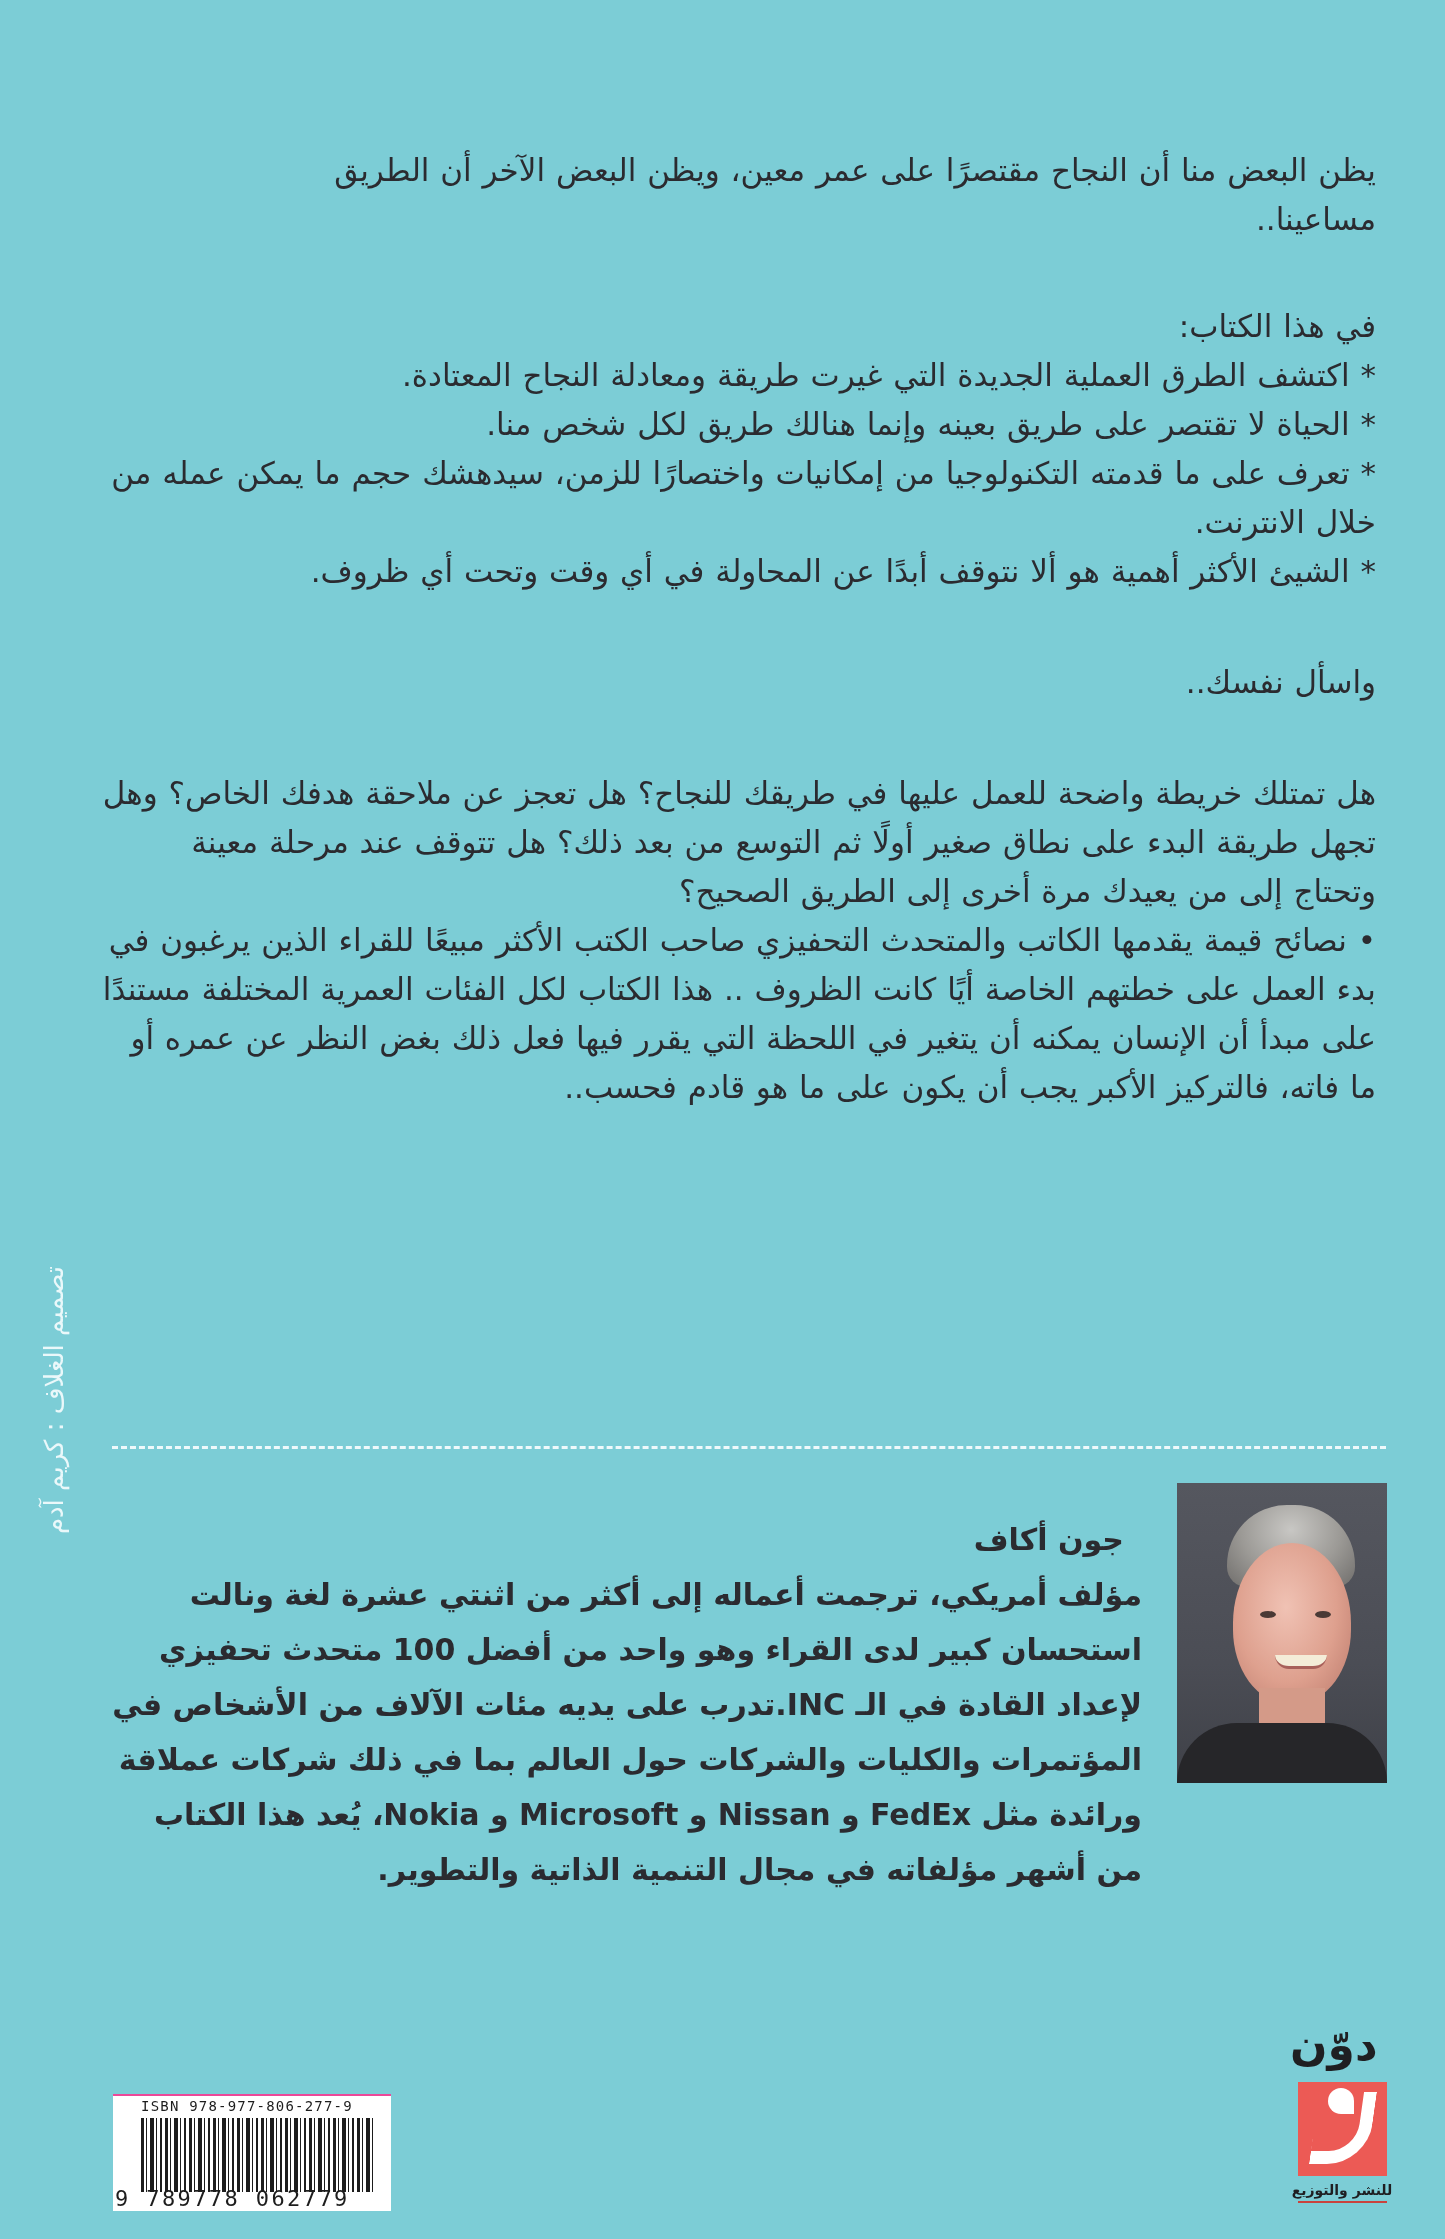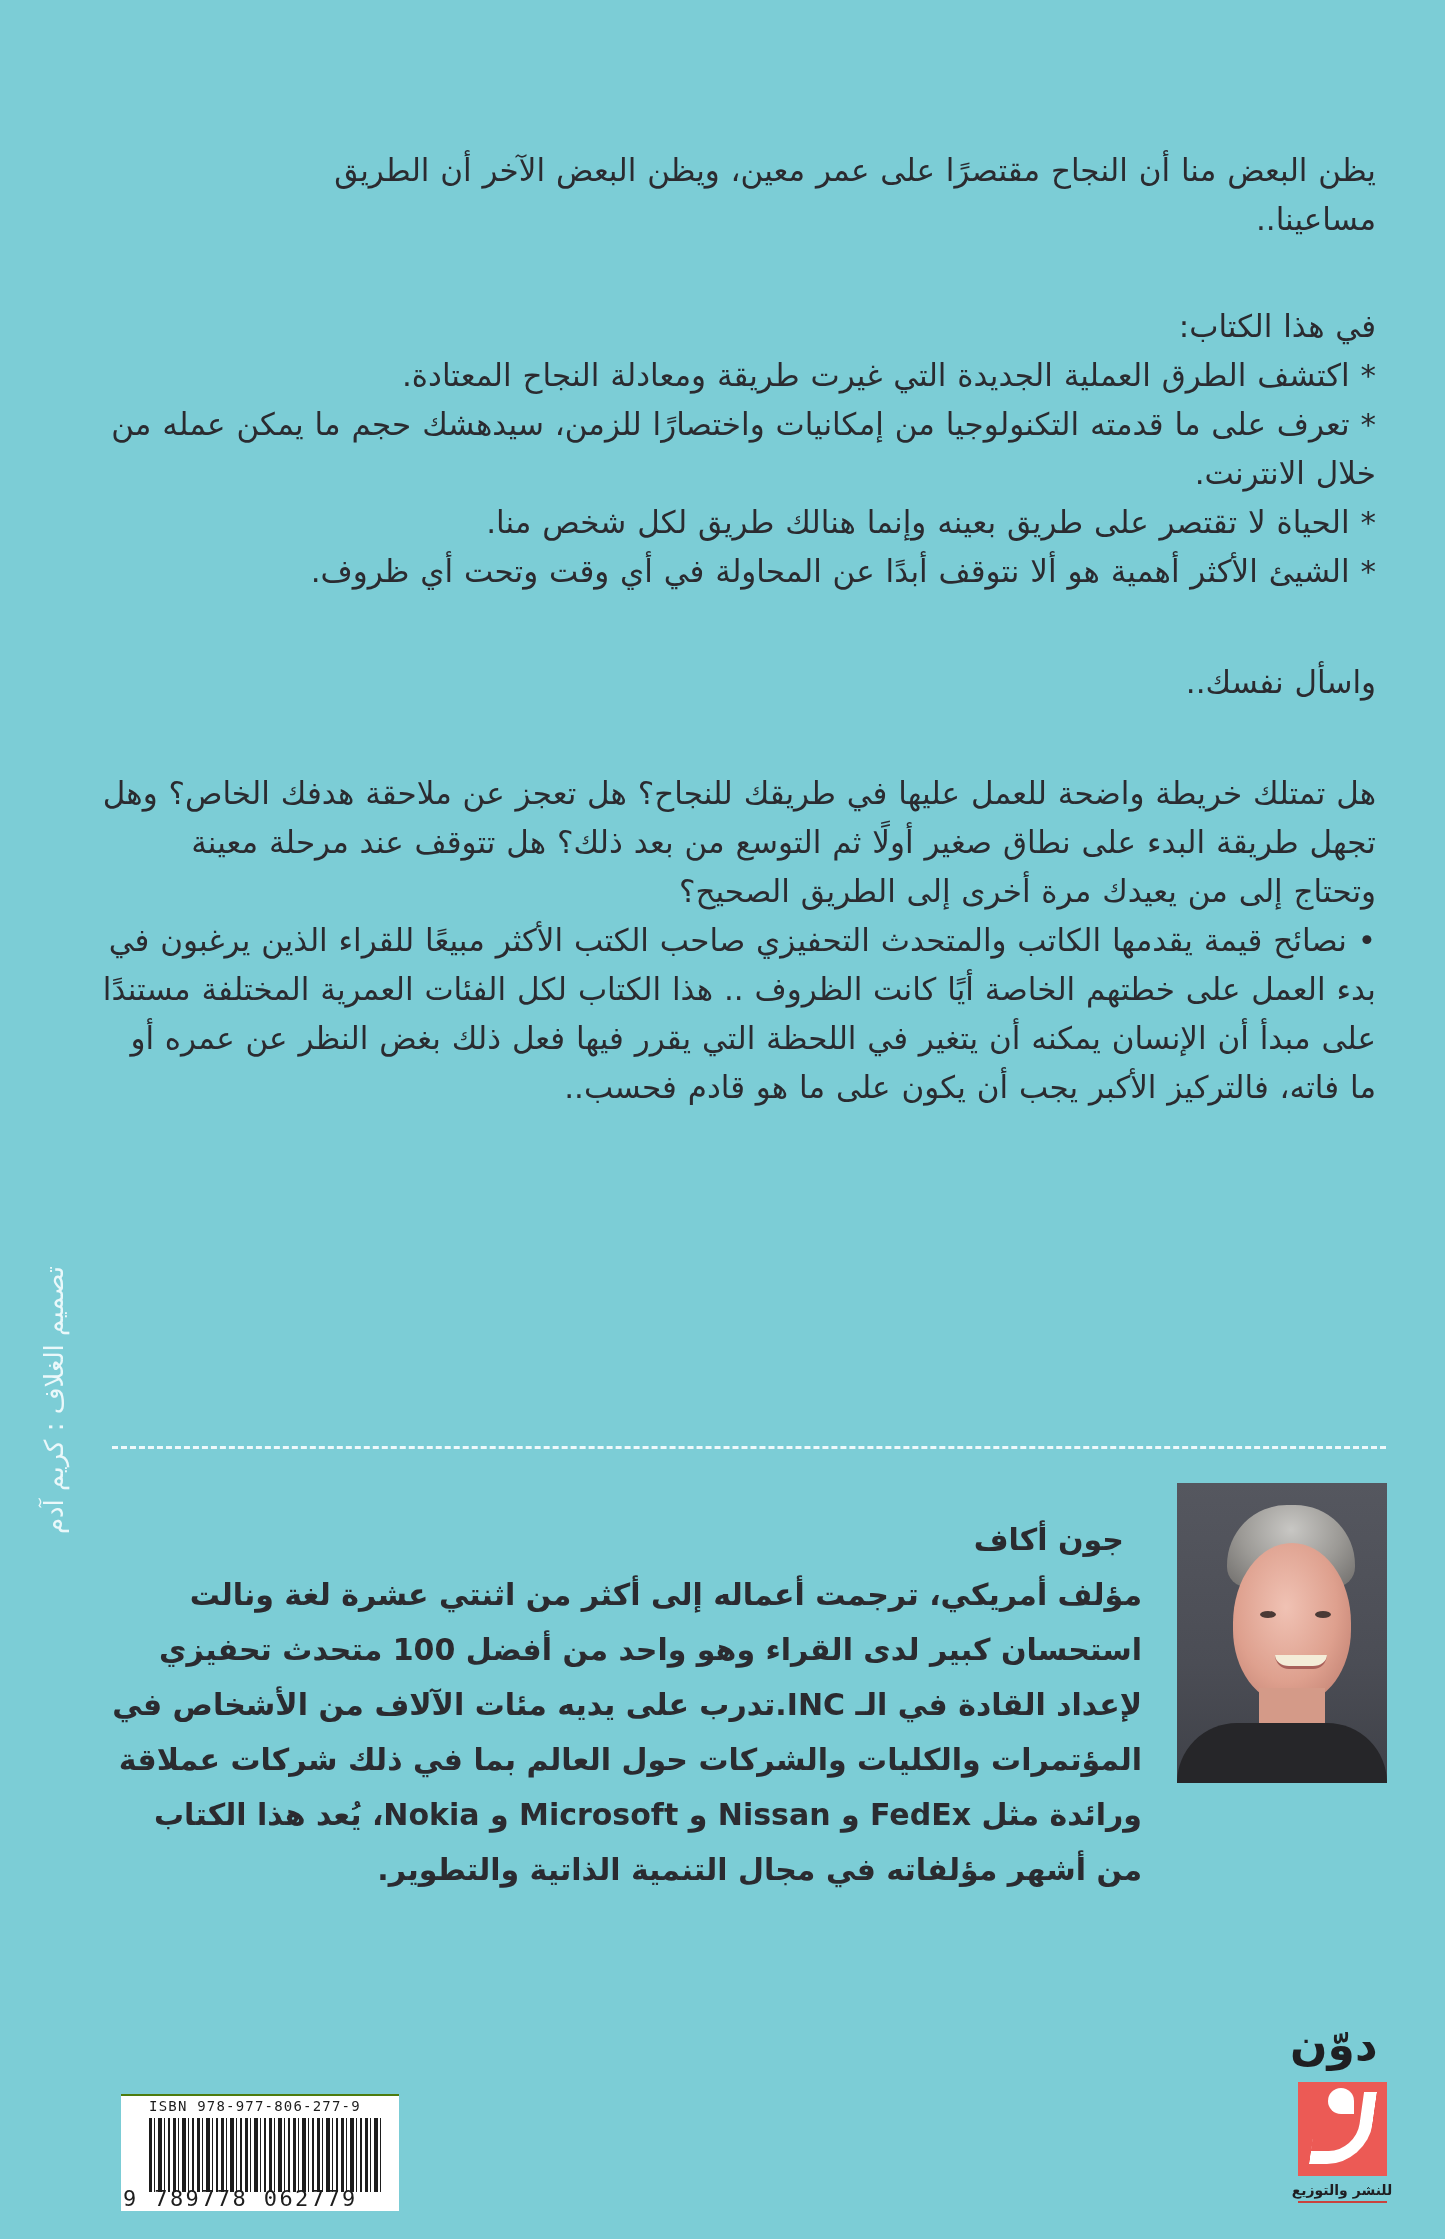"* تعرف على ما قدمته" p.bullet-line { order: before "* الحياة لا تقتصر على" -> after "* الحياة لا تقتصر على" }
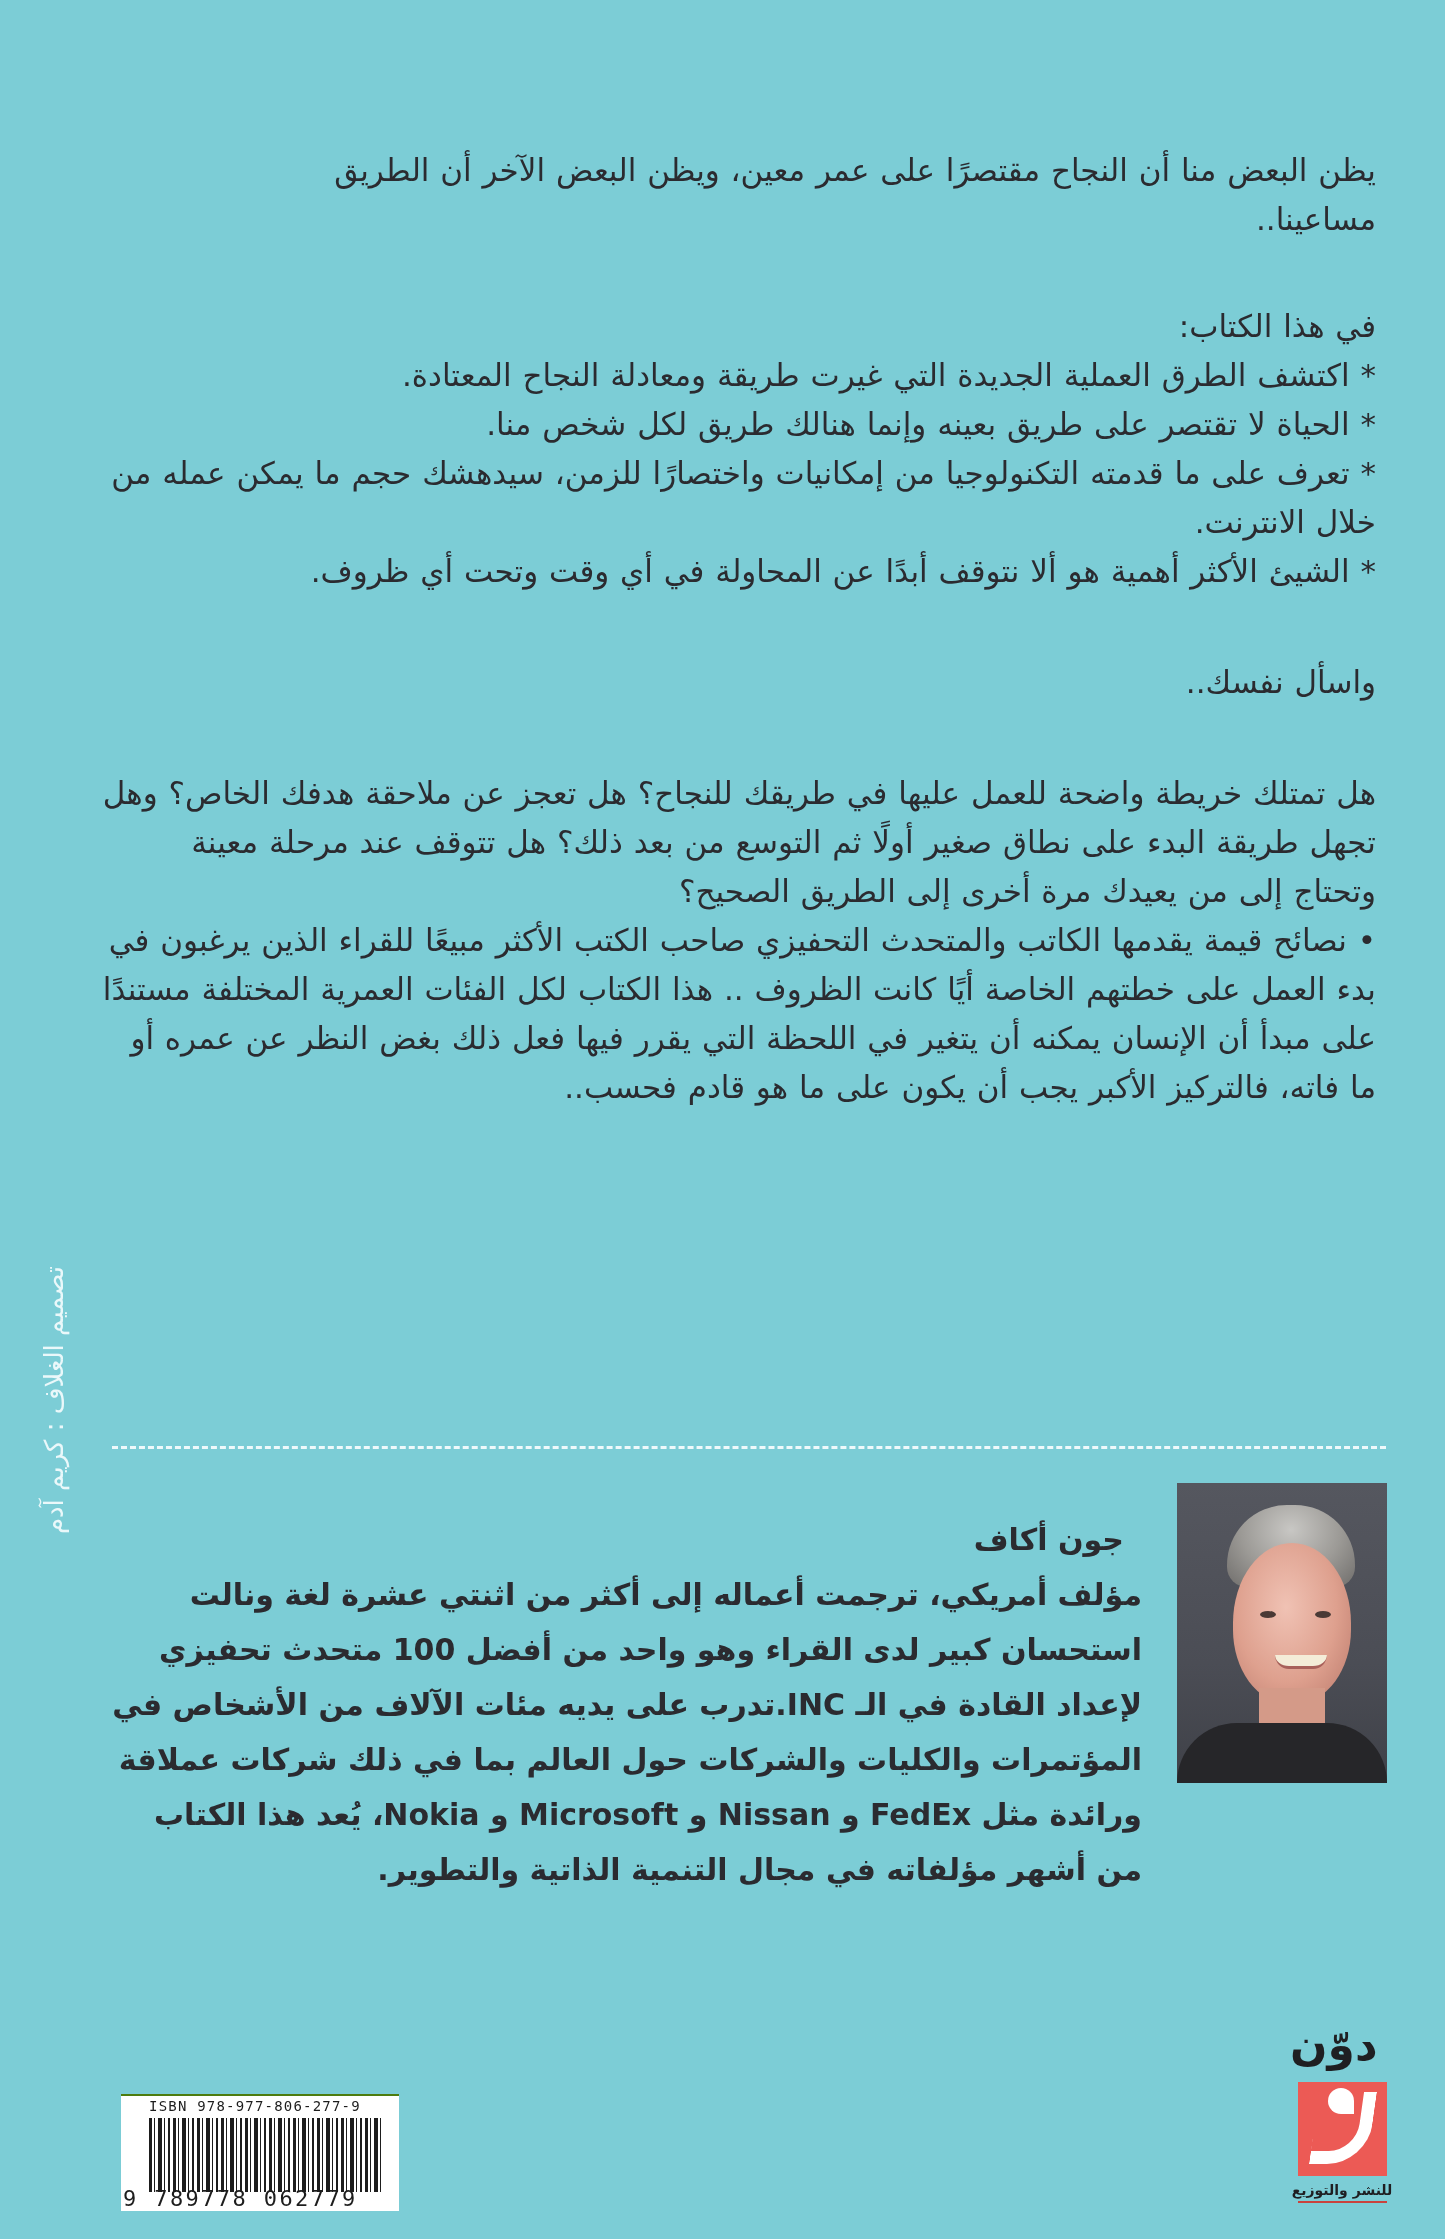"ISBN 978-977-806-277-9" .barcode { border-top: 2px solid #4d7c0f -> 2px solid #ec4899; left: 121px -> 113px }
